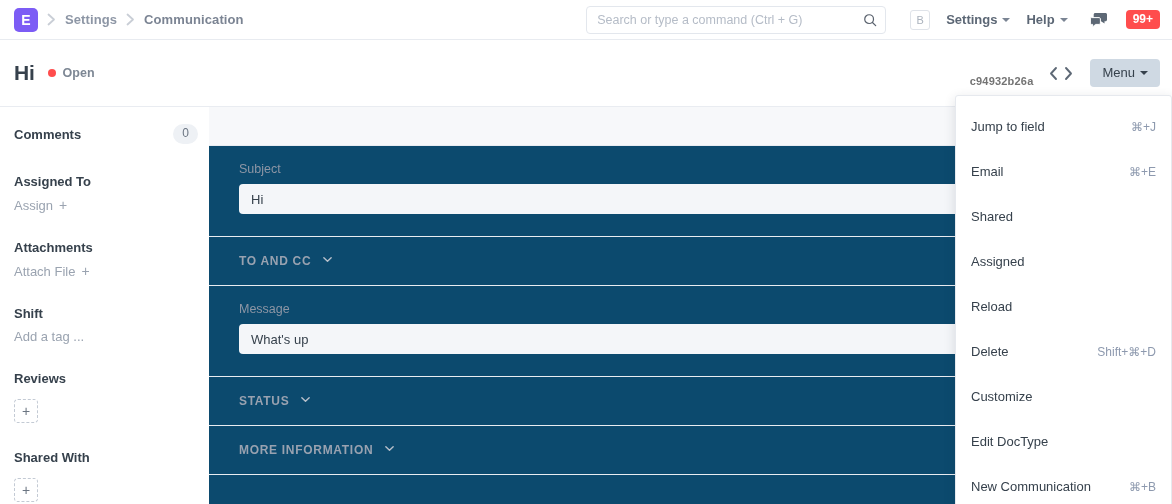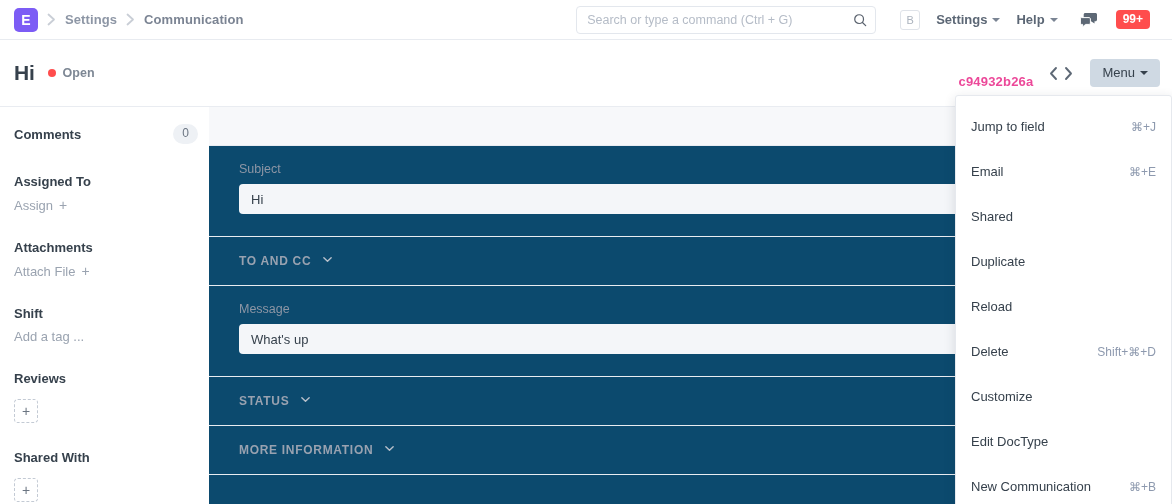"Search or type a command" .nav-right { padding-right: 22px -> 12px }
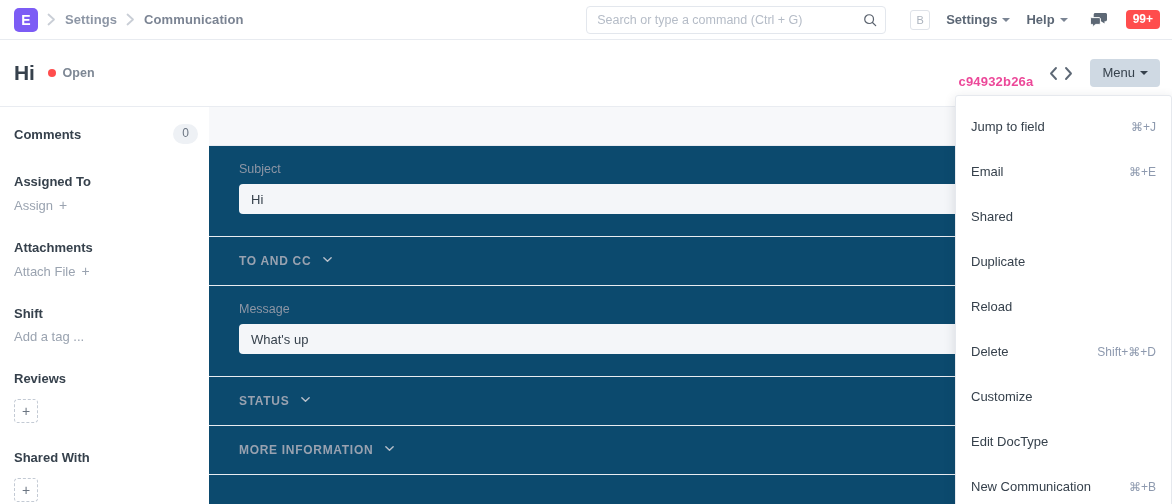"c94932b26a" .doc-id { color: #ec4899 -> #737373; font-size: 13px -> 11px }
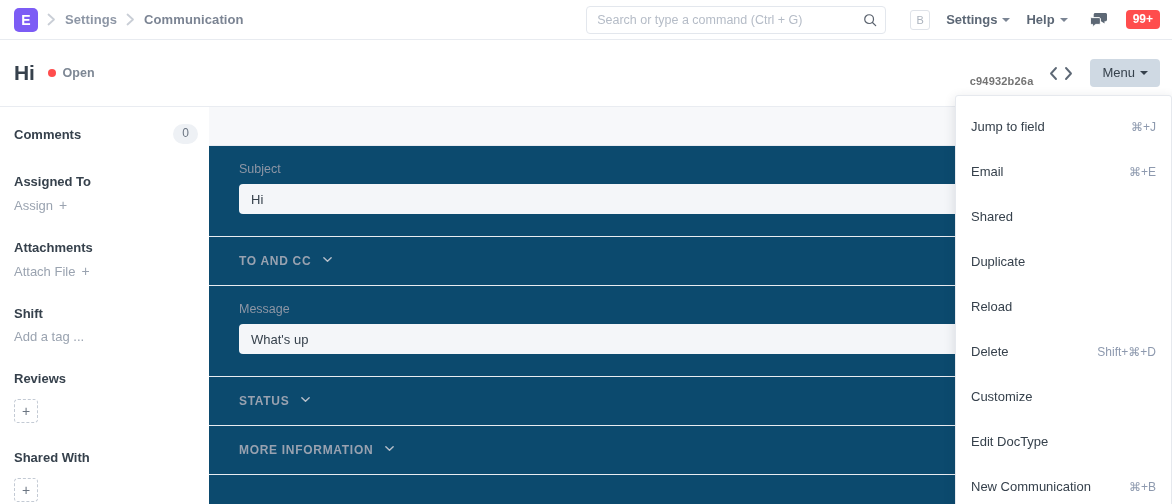"Duplicate" span { text: Duplicate -> Assigned }
